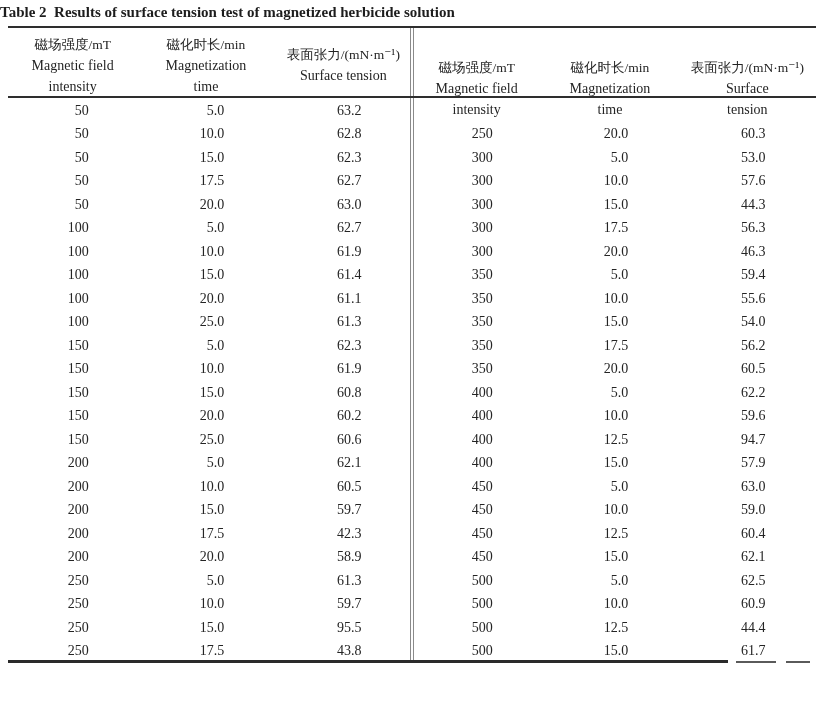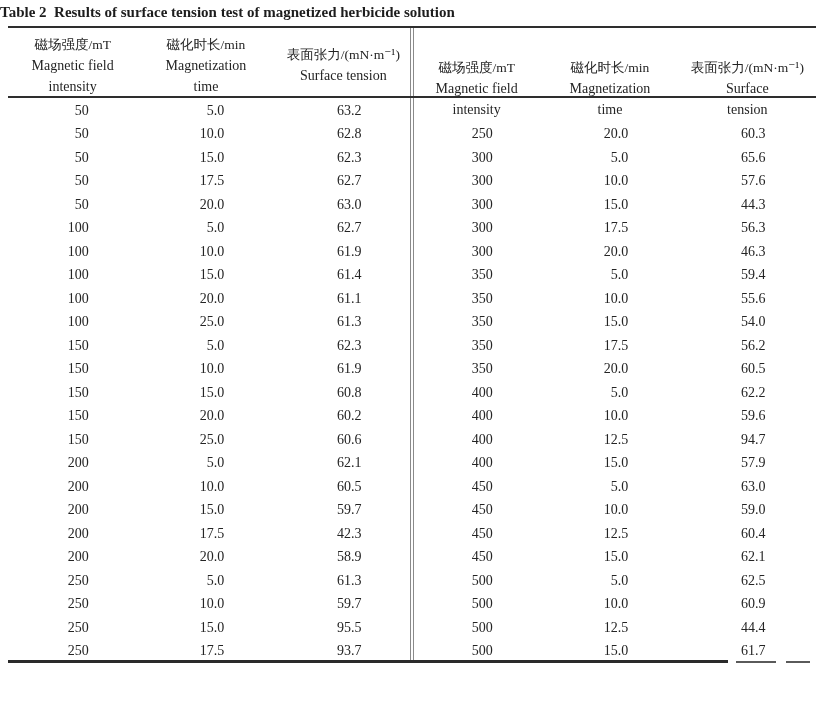"65.6" span.num { text: 65.6 -> 53.0 }
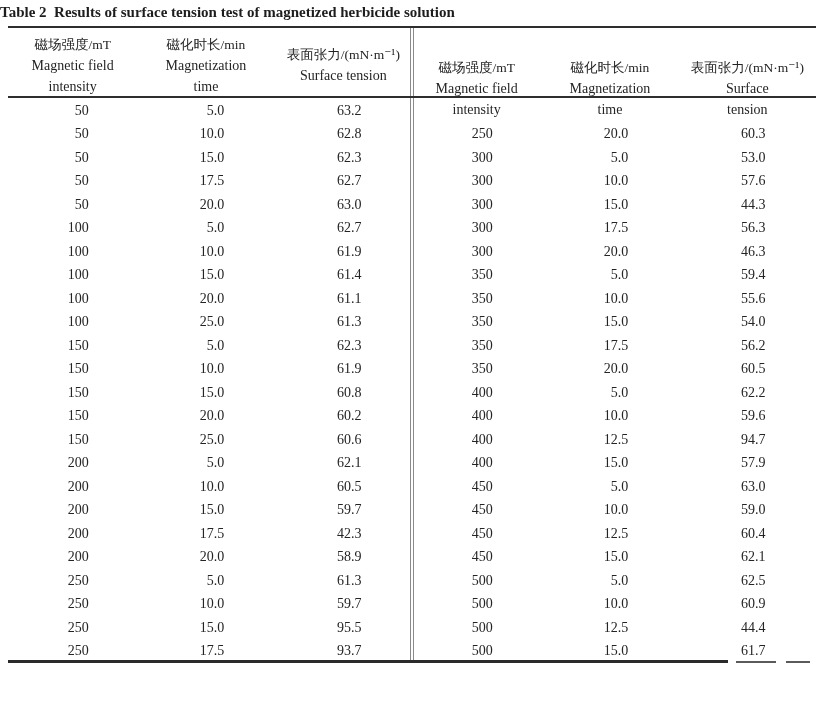"93.7" span.num { text: 93.7 -> 43.8 }
